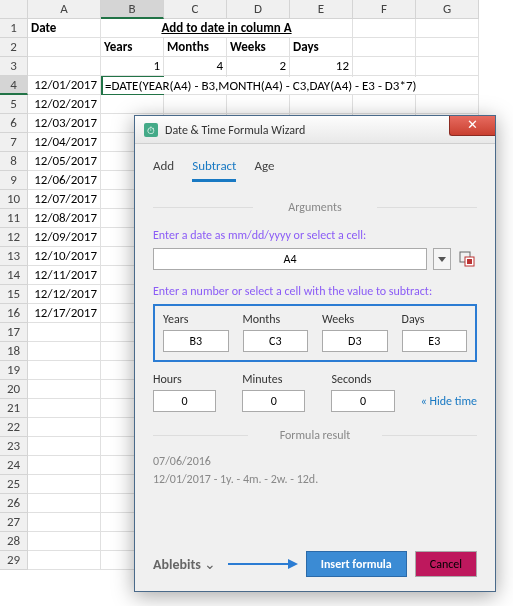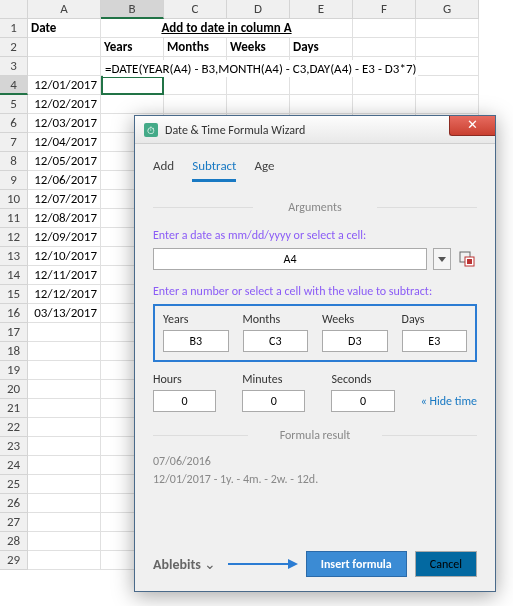"=DATE(YEAR(A4) - B3,MONTH(A4) -" .formula-overflow { top: 60px -> 77px }
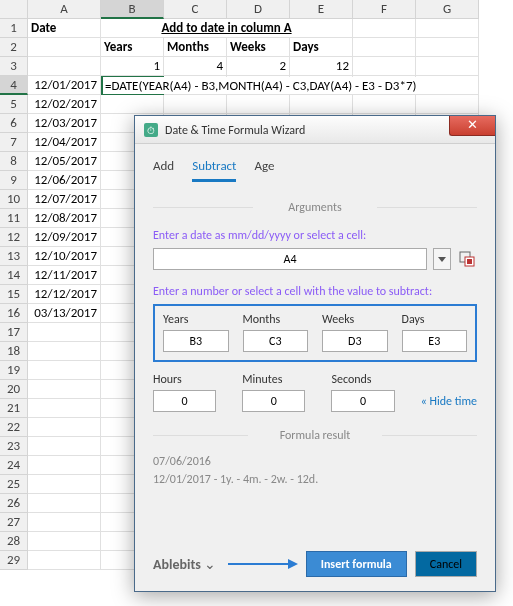"03/13/2017" div.cell { text: 03/13/2017 -> 12/17/2017 }
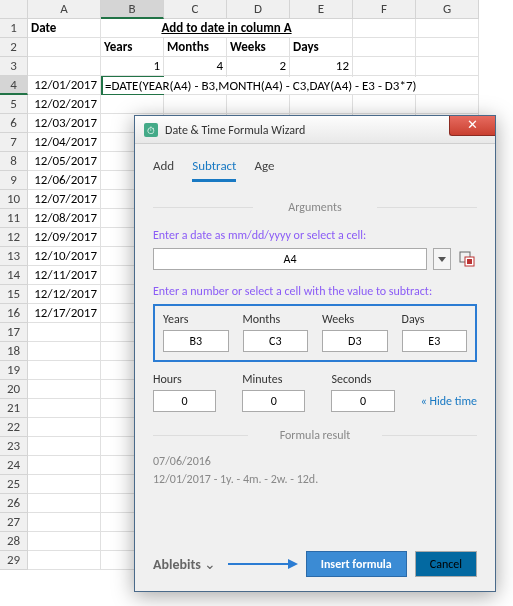"Cancel" .btn { background: #0369a1 -> #be185d }
